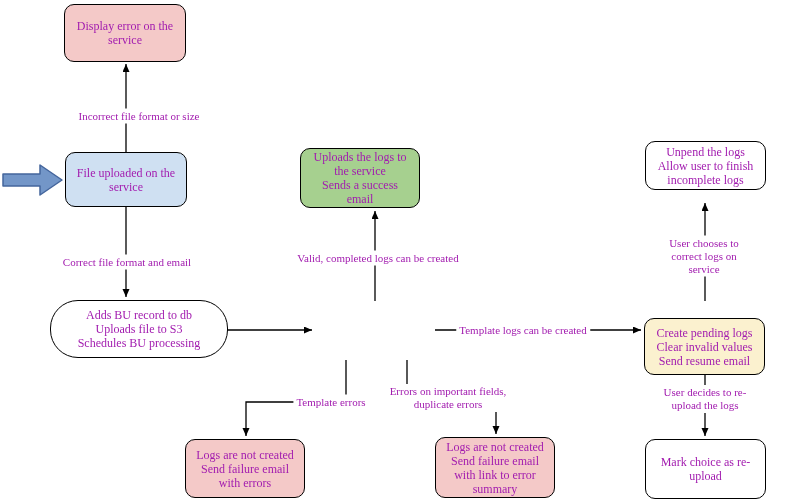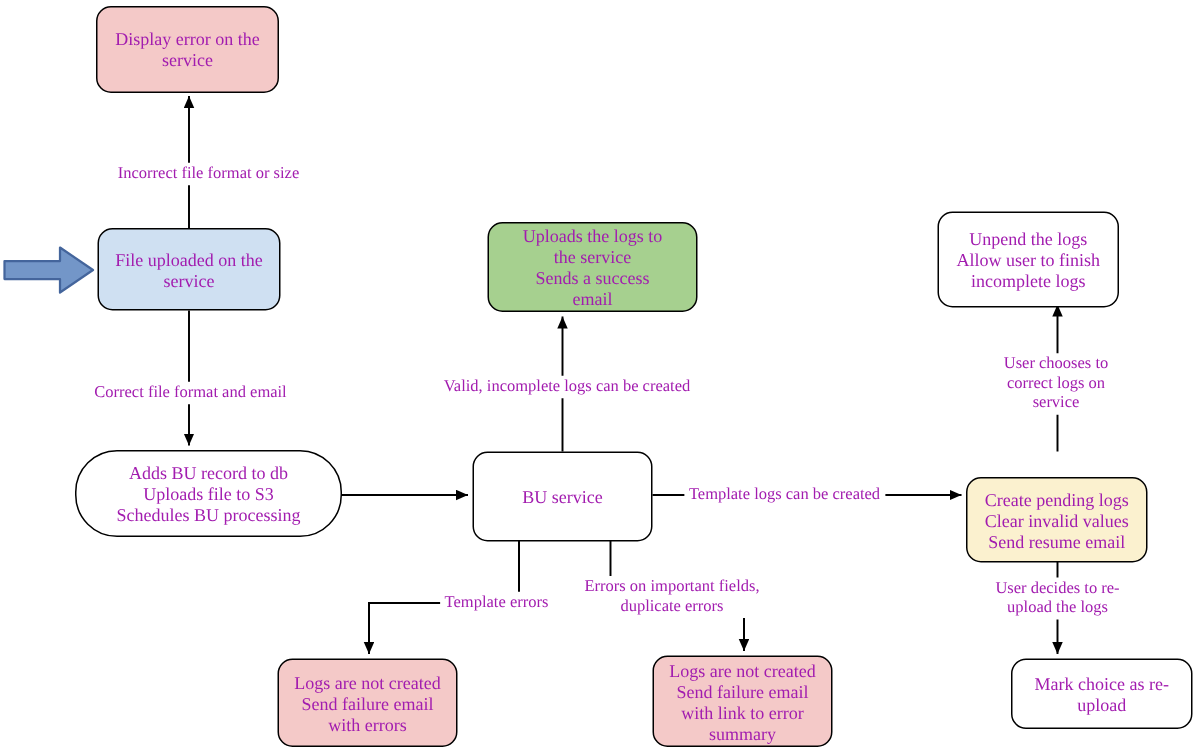"Uploads the logs to" div.node { left: 325px -> 300px; width: 140px -> 120px }
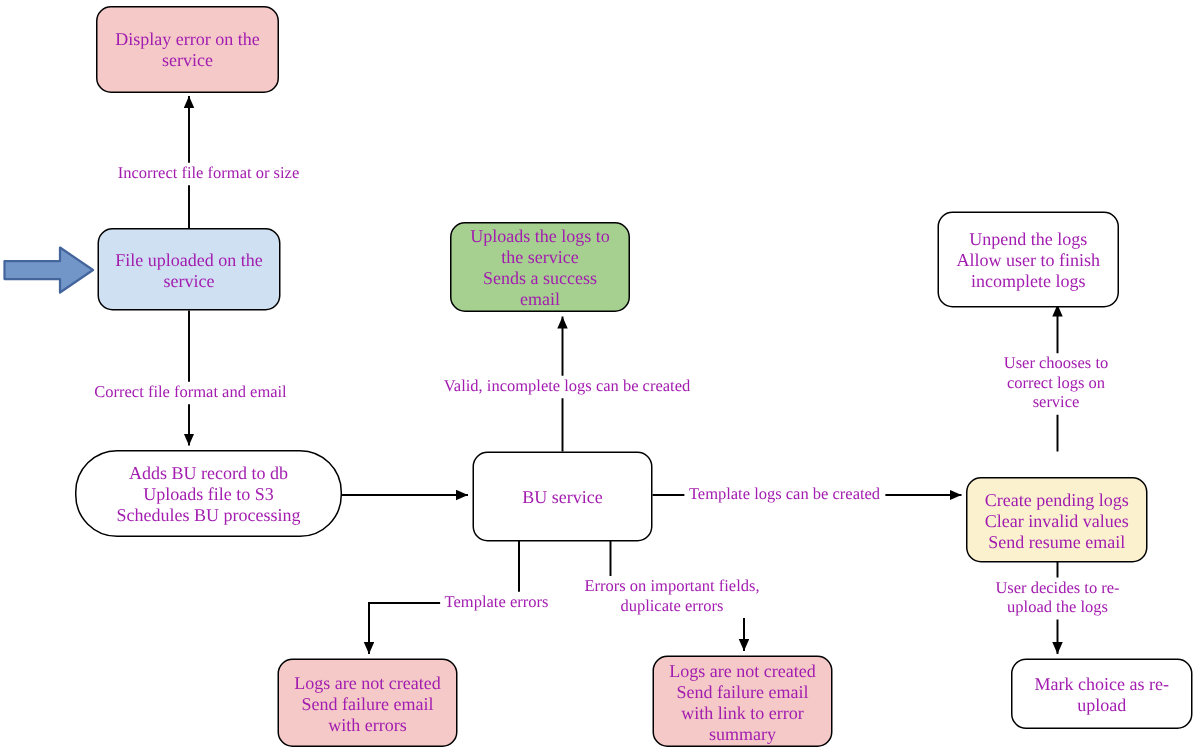"Unpend the logs" div.node { height: 64px -> 49px; left: 625px -> 645px }
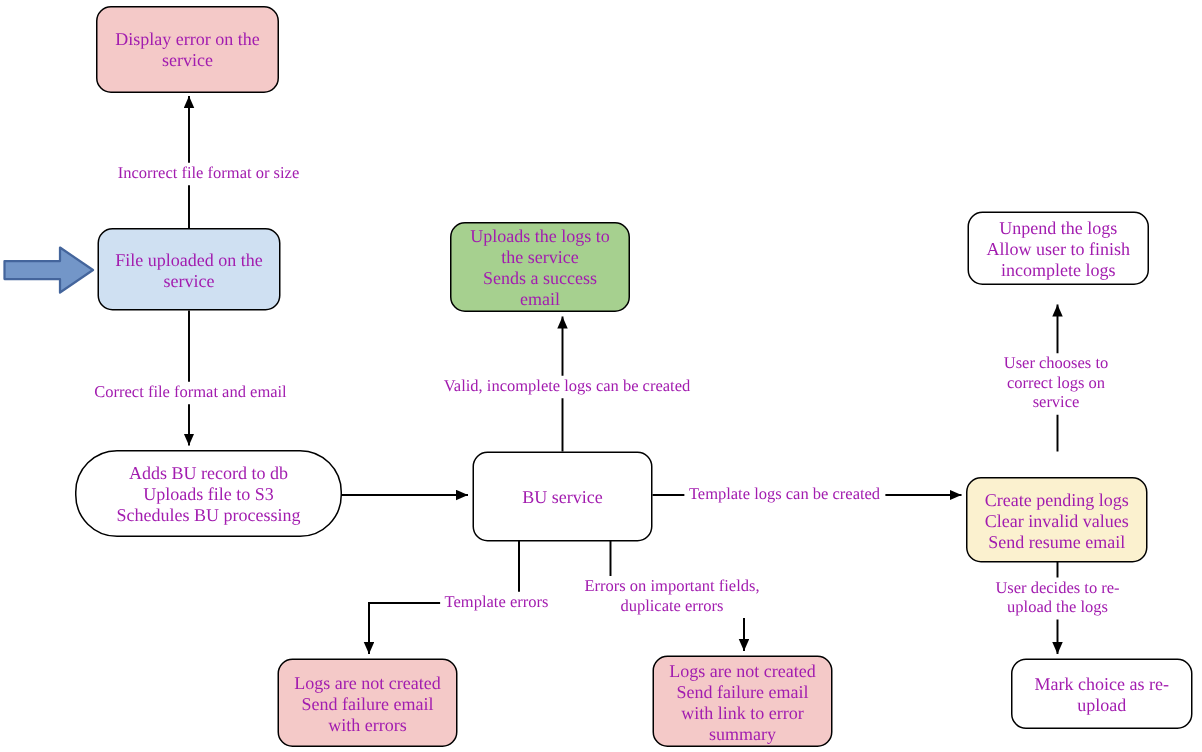"Valid, incomplete logs can be" div.edge-label { text: incomplete -> completed }
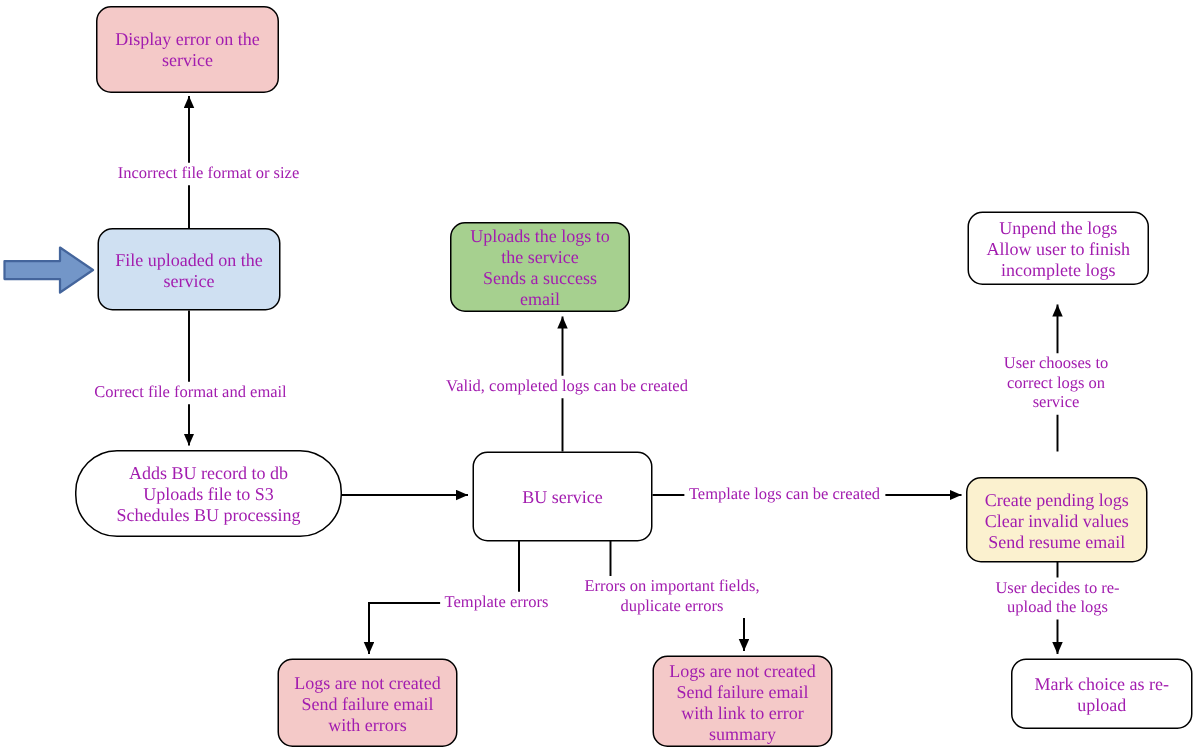"BU service" div.node { html: <div>BU service</div> -> none }
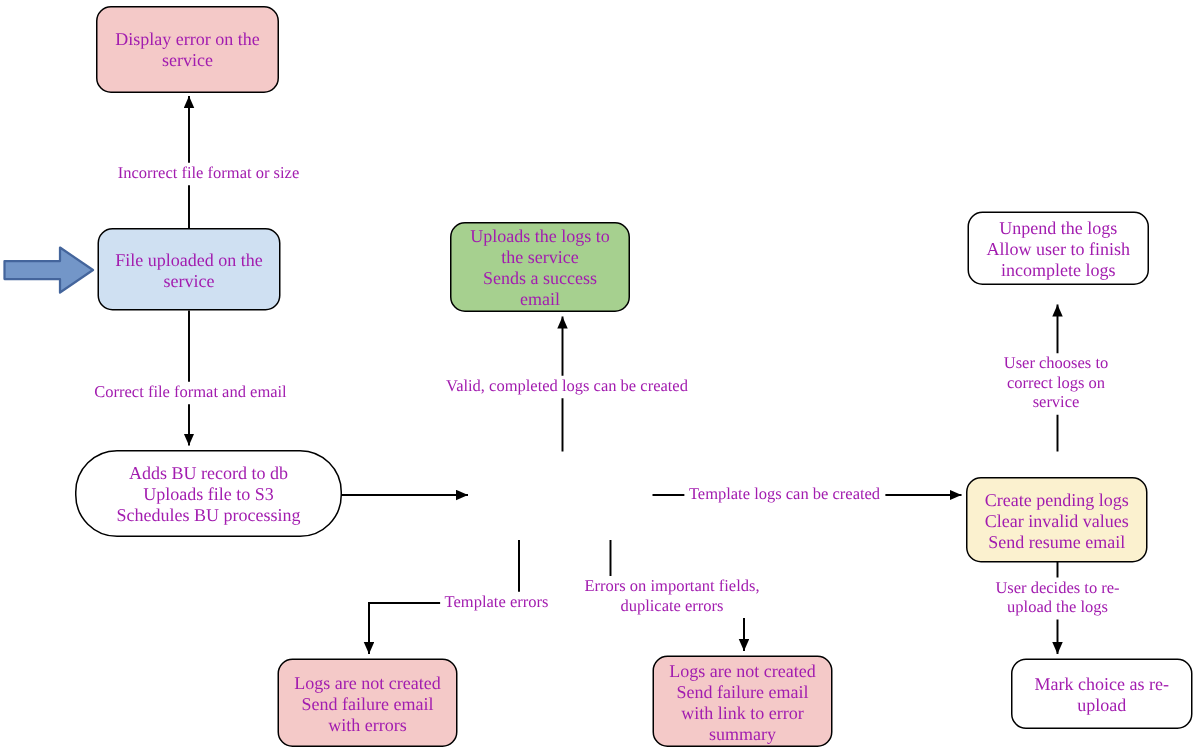"Mark choice as re-" div.node { height: 47px -> 60px; left: 674px -> 645px }
